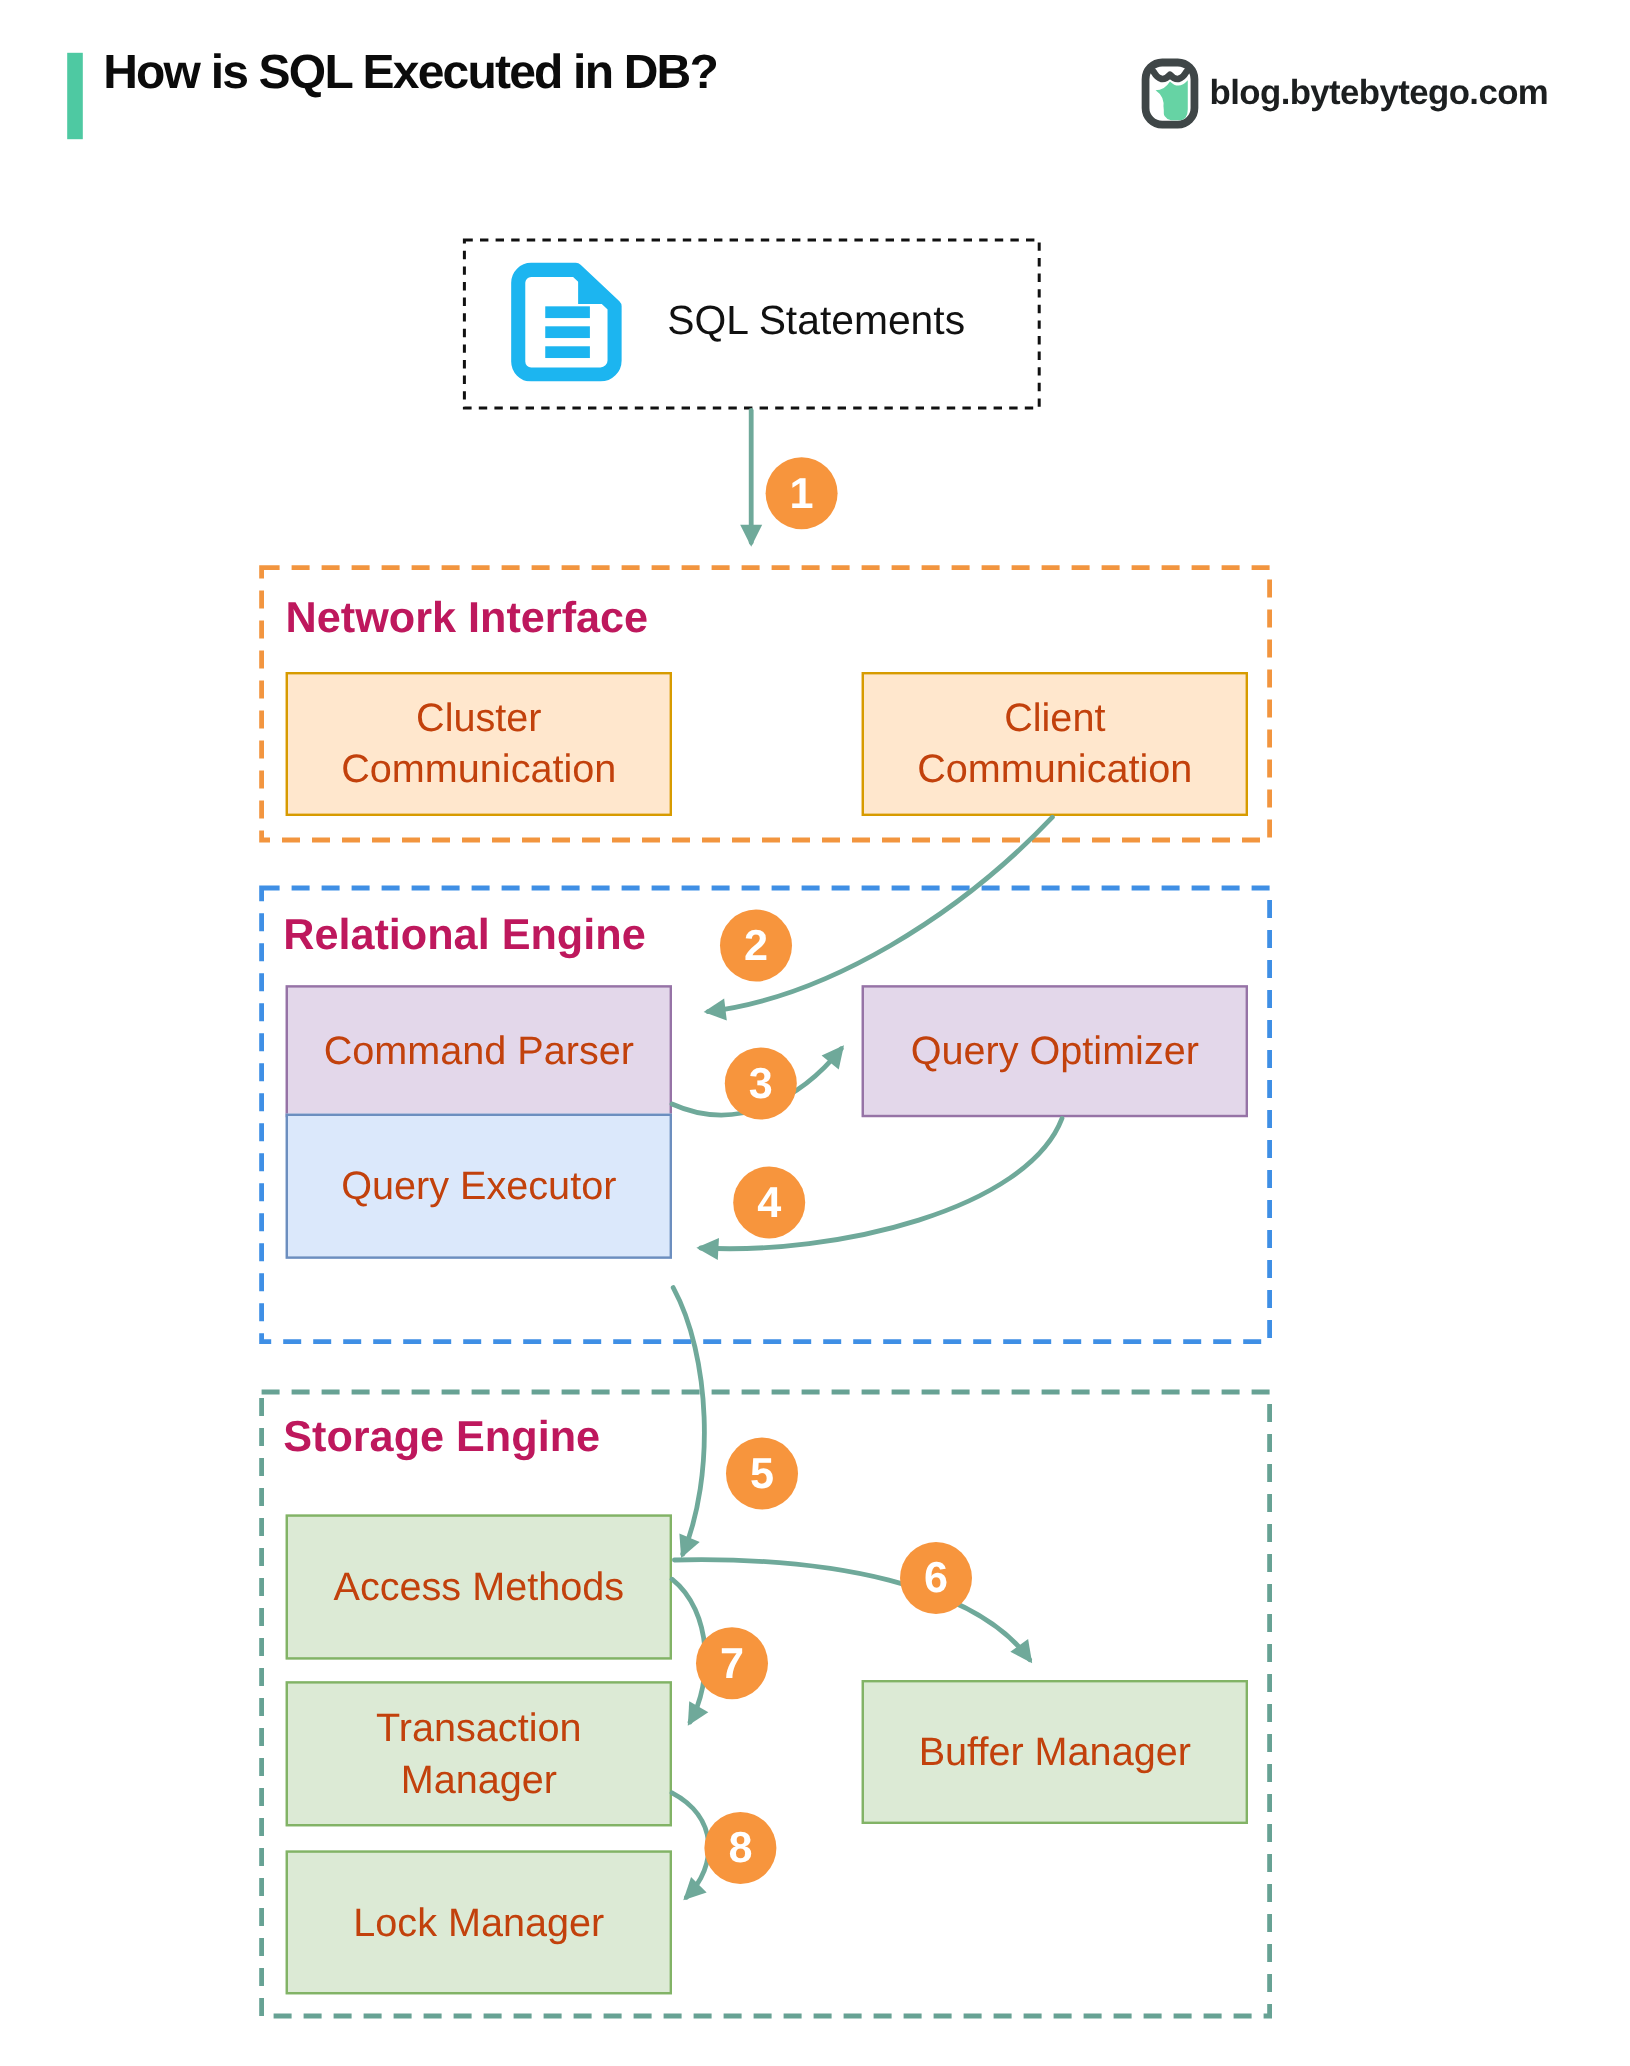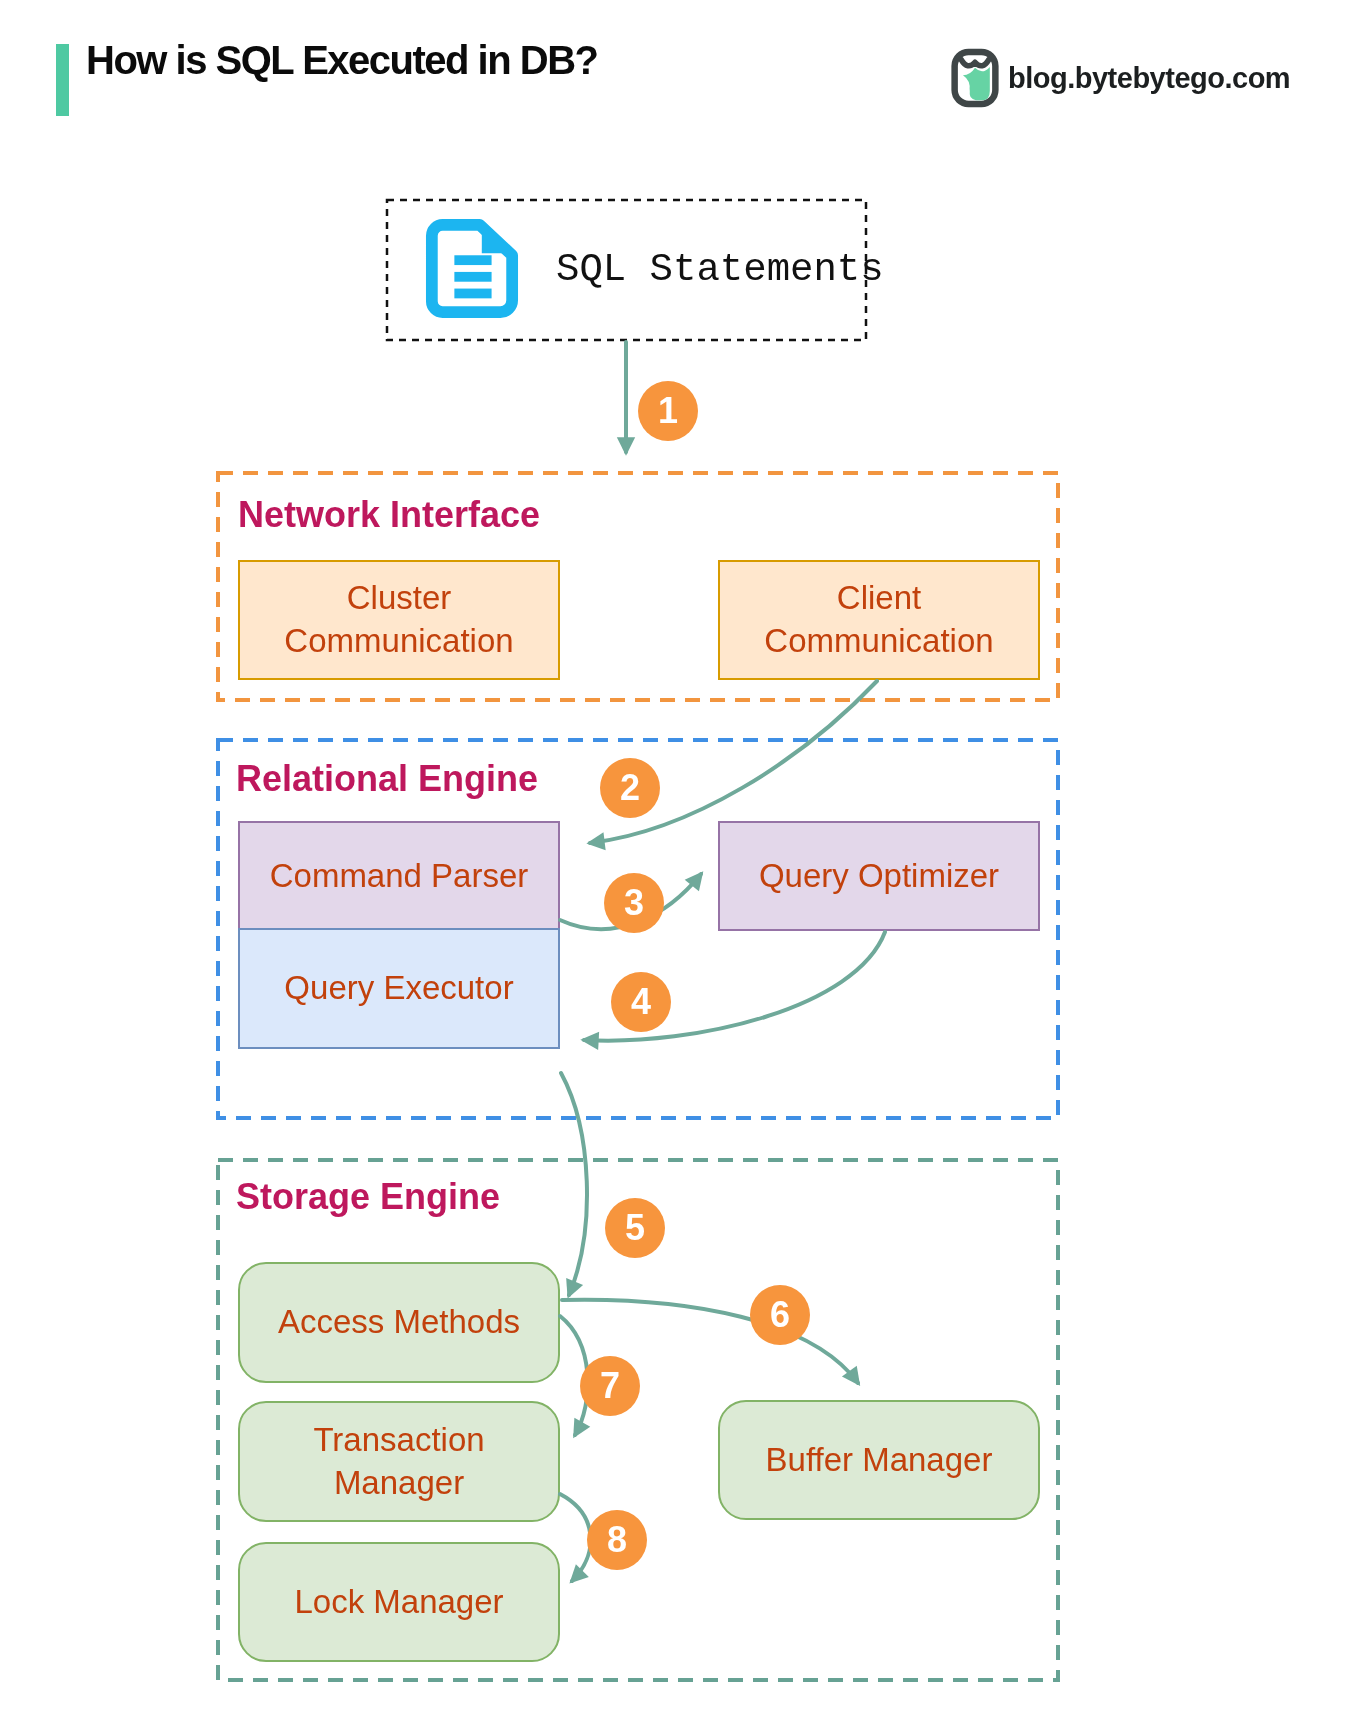"SQL Statements" .sql-label { font-family: Liberation Mono, monospace -> none; font-size: 39px -> 34px }
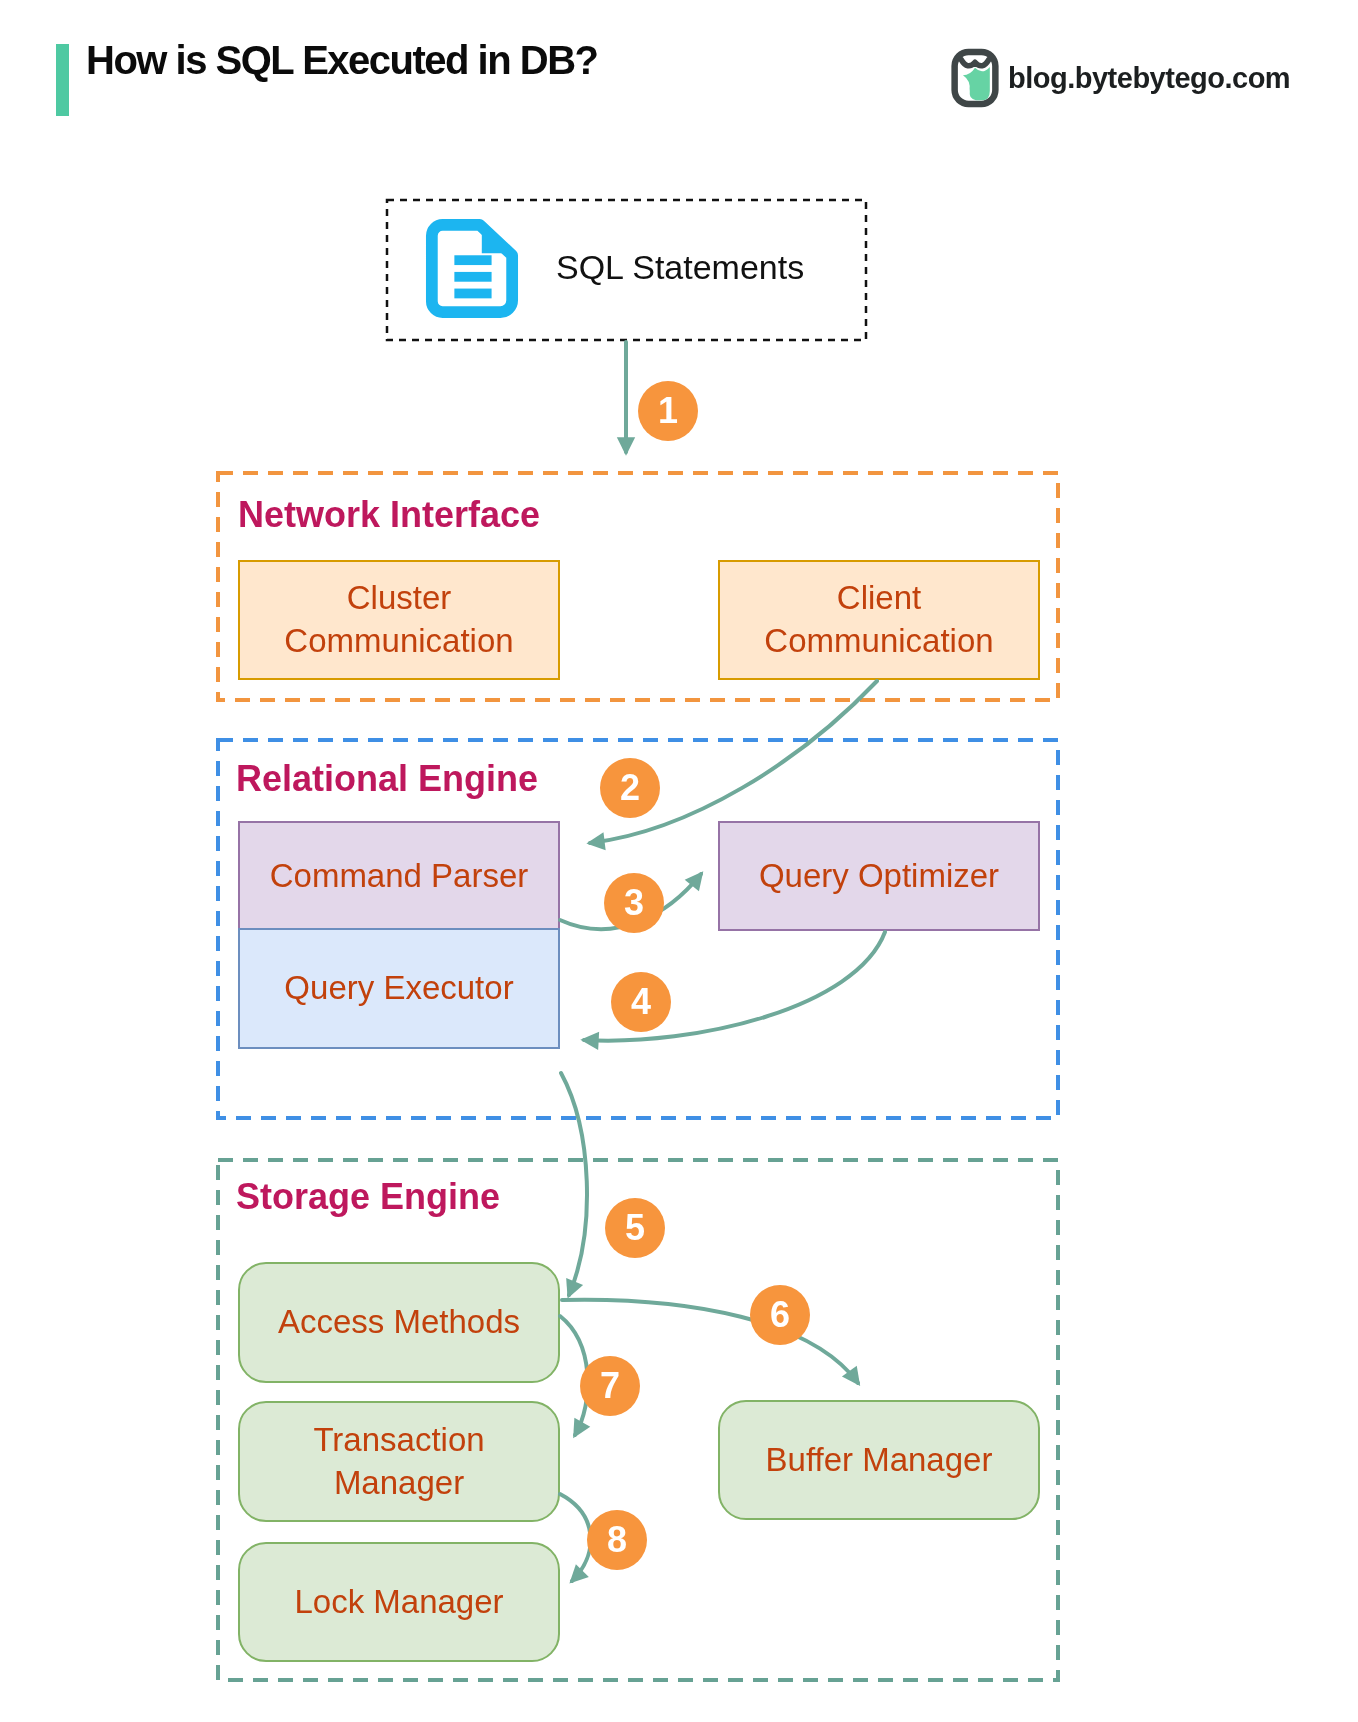"Access Methods" .green { border-radius: 28px -> none }
